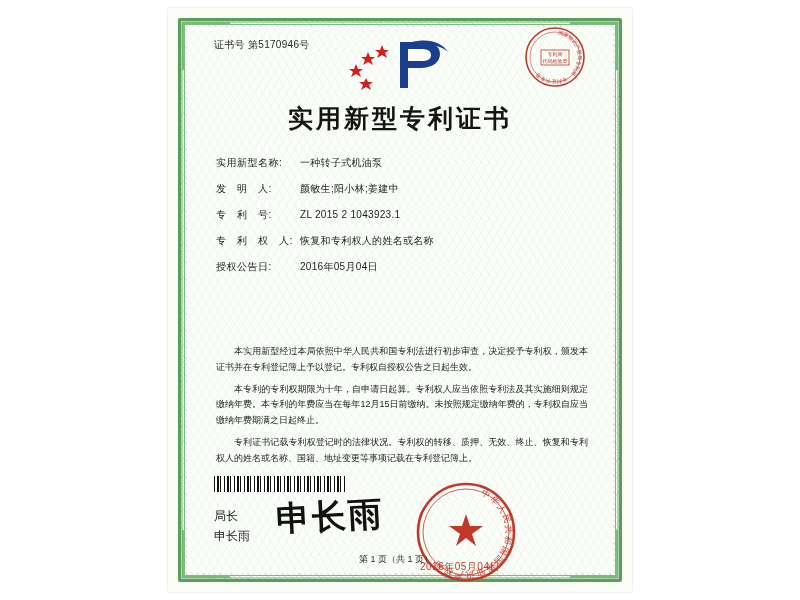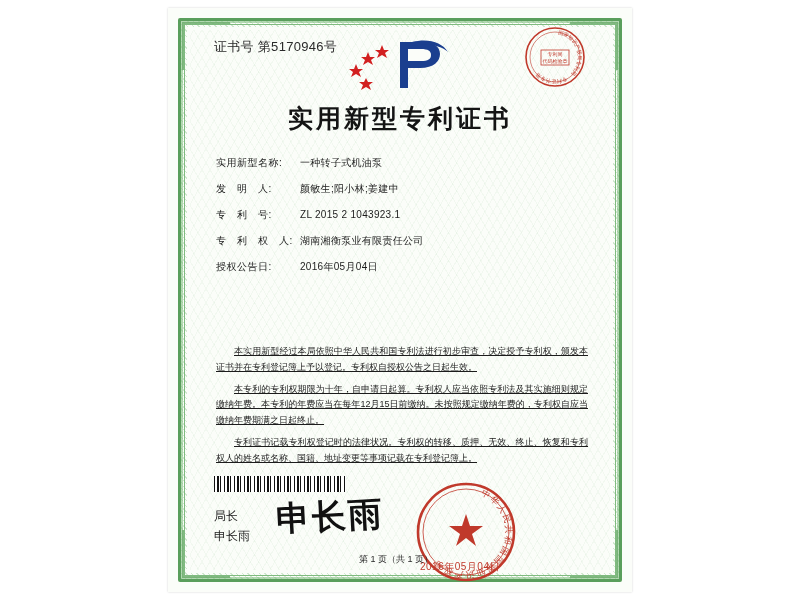"证书号 第5170946号" .serial { font-size: 13px -> 10px }
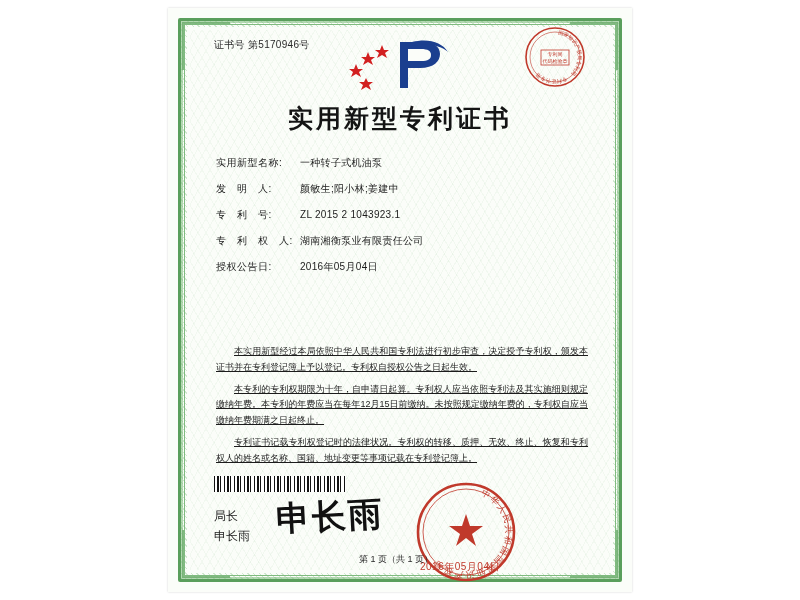"湖南湘衡泵业有限责任公司" div.field-value { text: 湖南湘衡泵业有限责任公司 -> 恢复和专利权人的姓名或名称 }
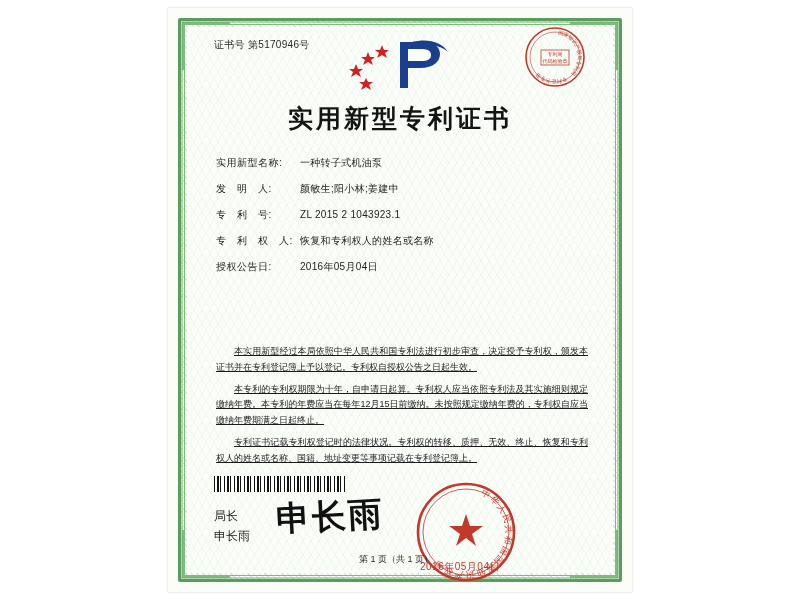"本实用新型经过本局依照中华人民共和国专利法进行初步审查，决定授予专利权，颁发本证" .body-text p { text-decoration: underline -> none }
